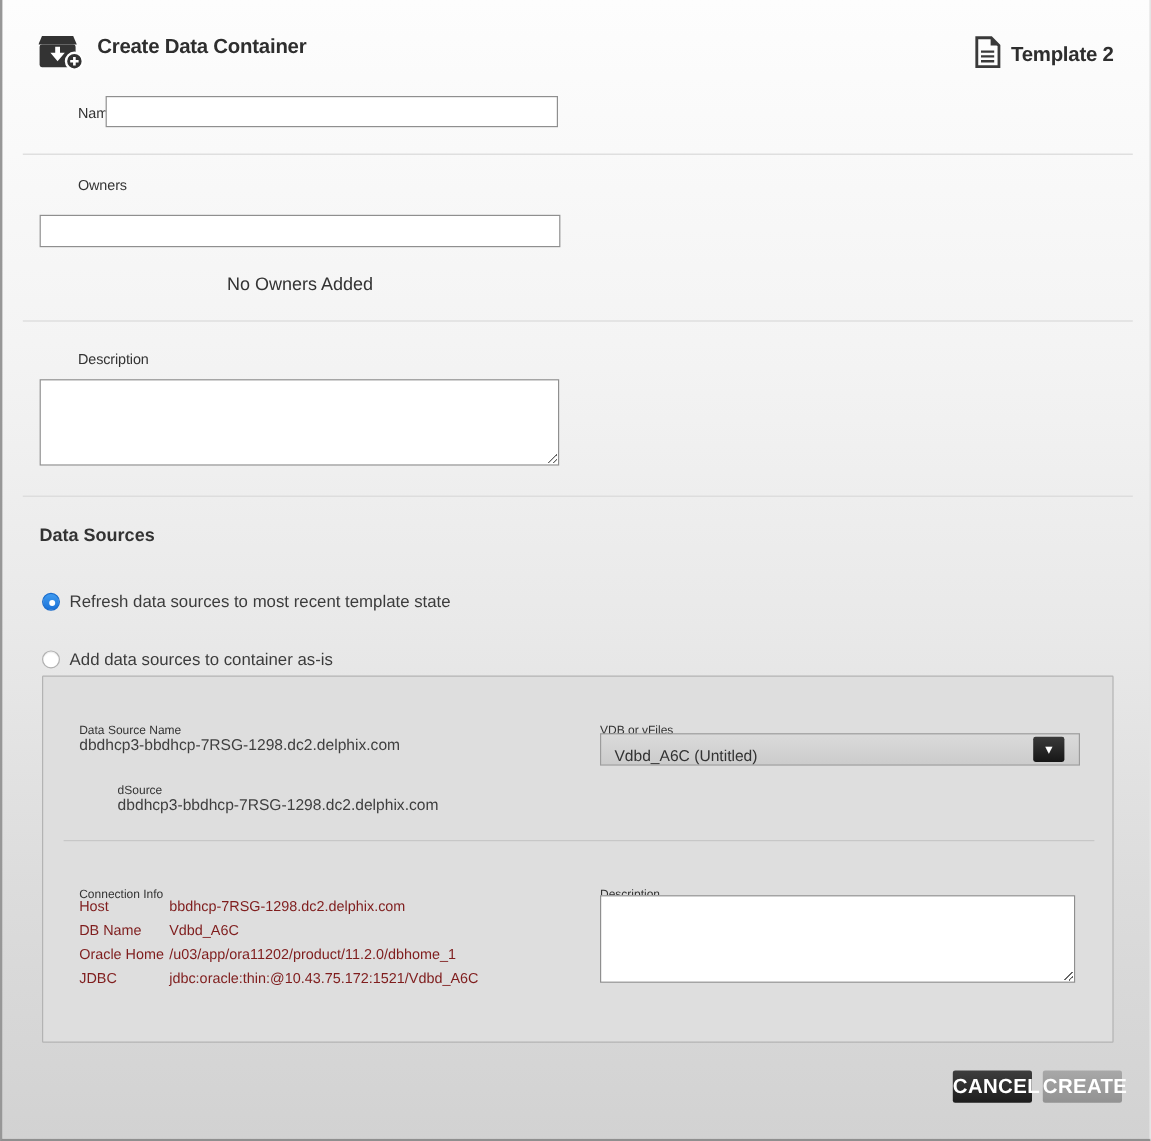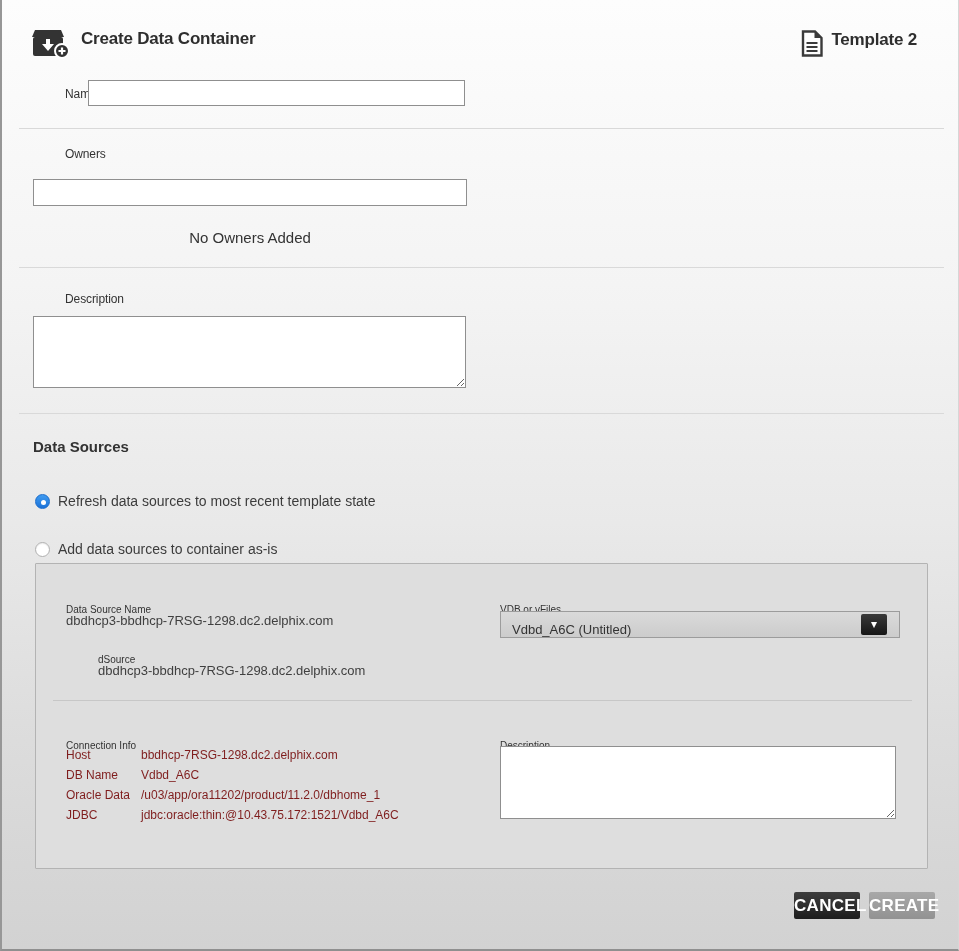"Template 2" .hdr-right { align-items: flex-start -> center; right: 41px -> 30px }
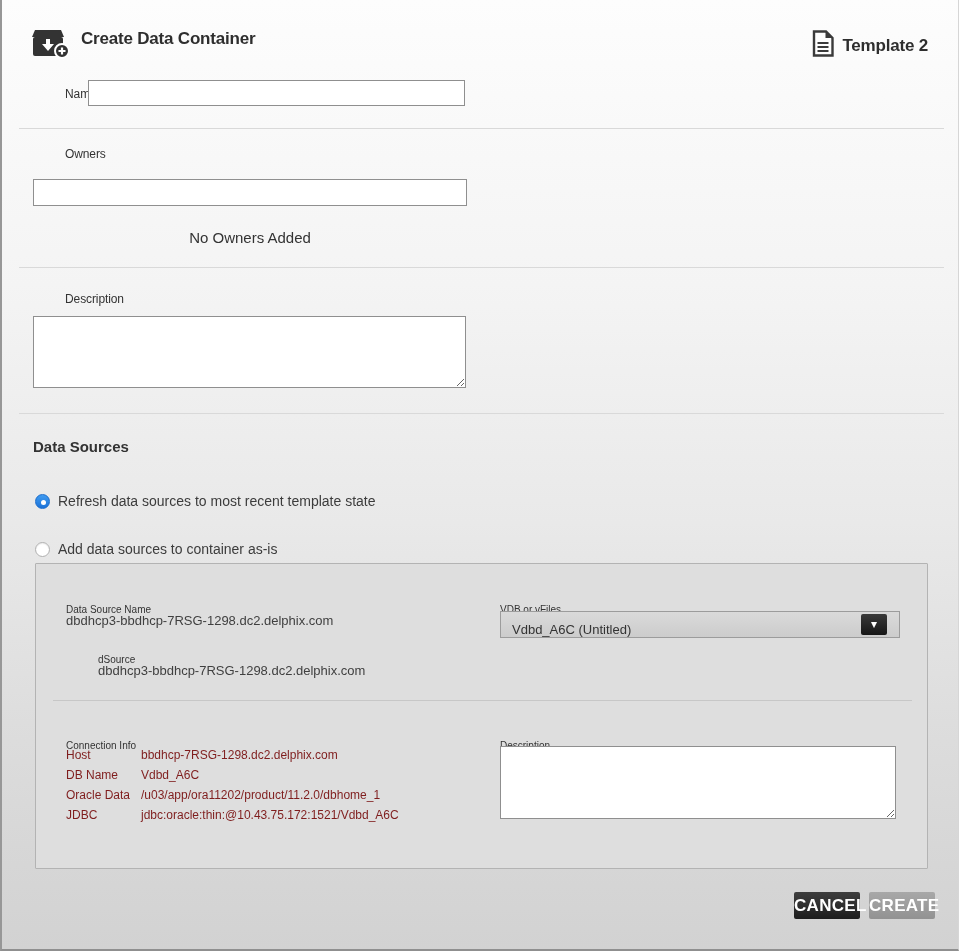"Oracle Data" td.k { text: Data -> Home }
